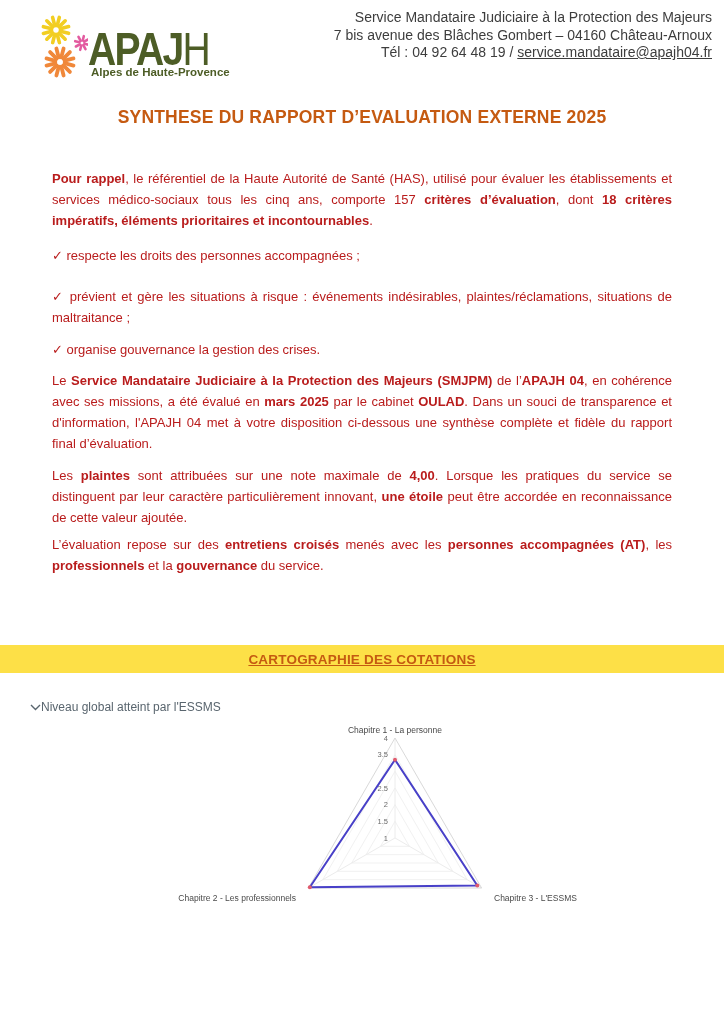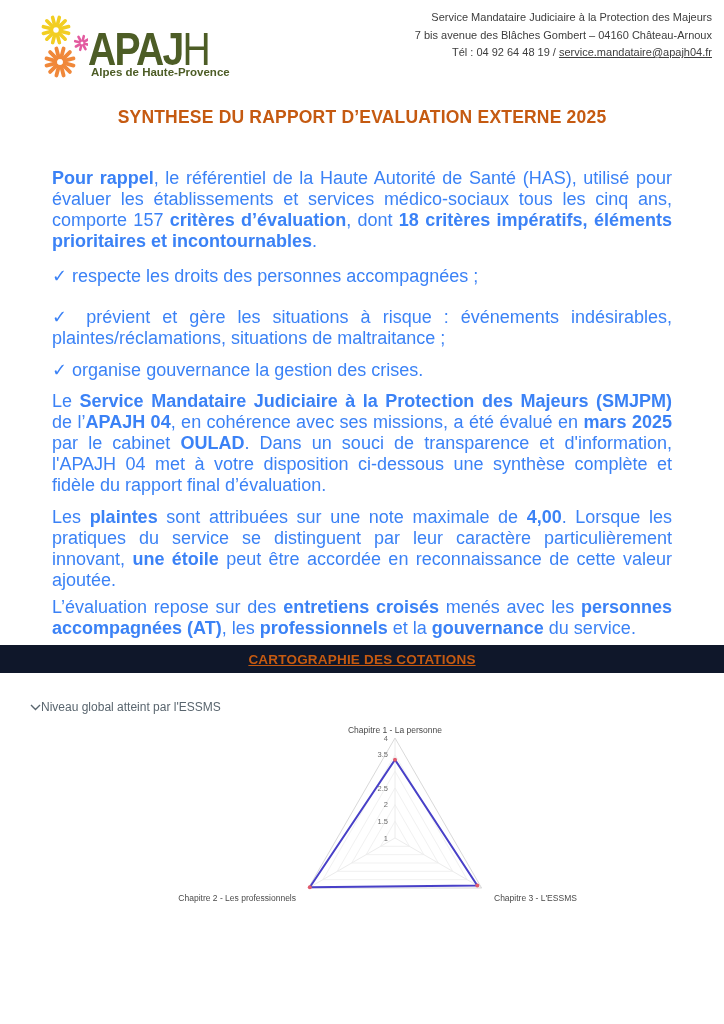"Service Mandataire Judiciaire à la Protection des Majeurs" .contact { font-size: 11px -> 14px }
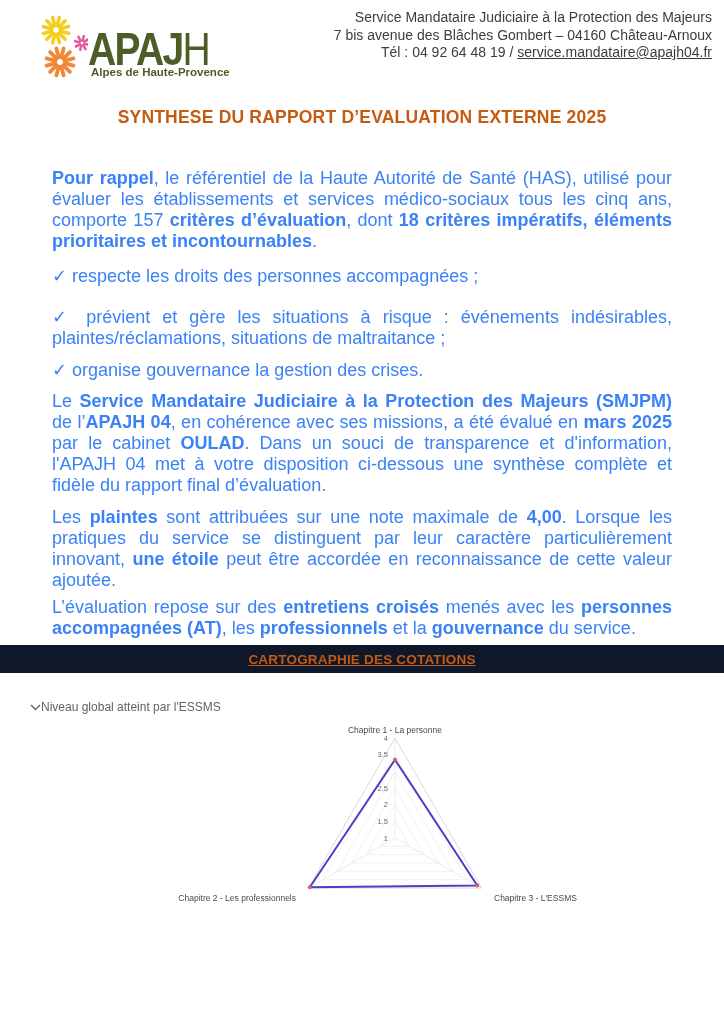"Pour rappel, le référentiel de" .content { color: #3b82f6 -> #b91c1c; font-size: 18px -> 13px }
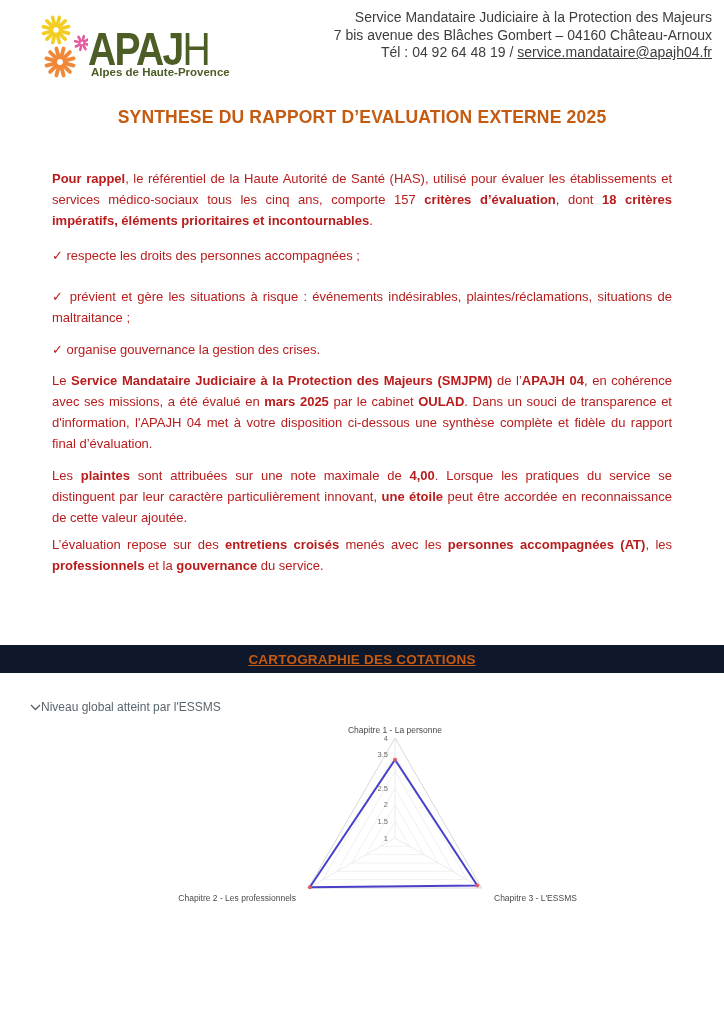"CARTOGRAPHIE DES COTATIONS" .band { background: #0f172a -> #fde047 }
